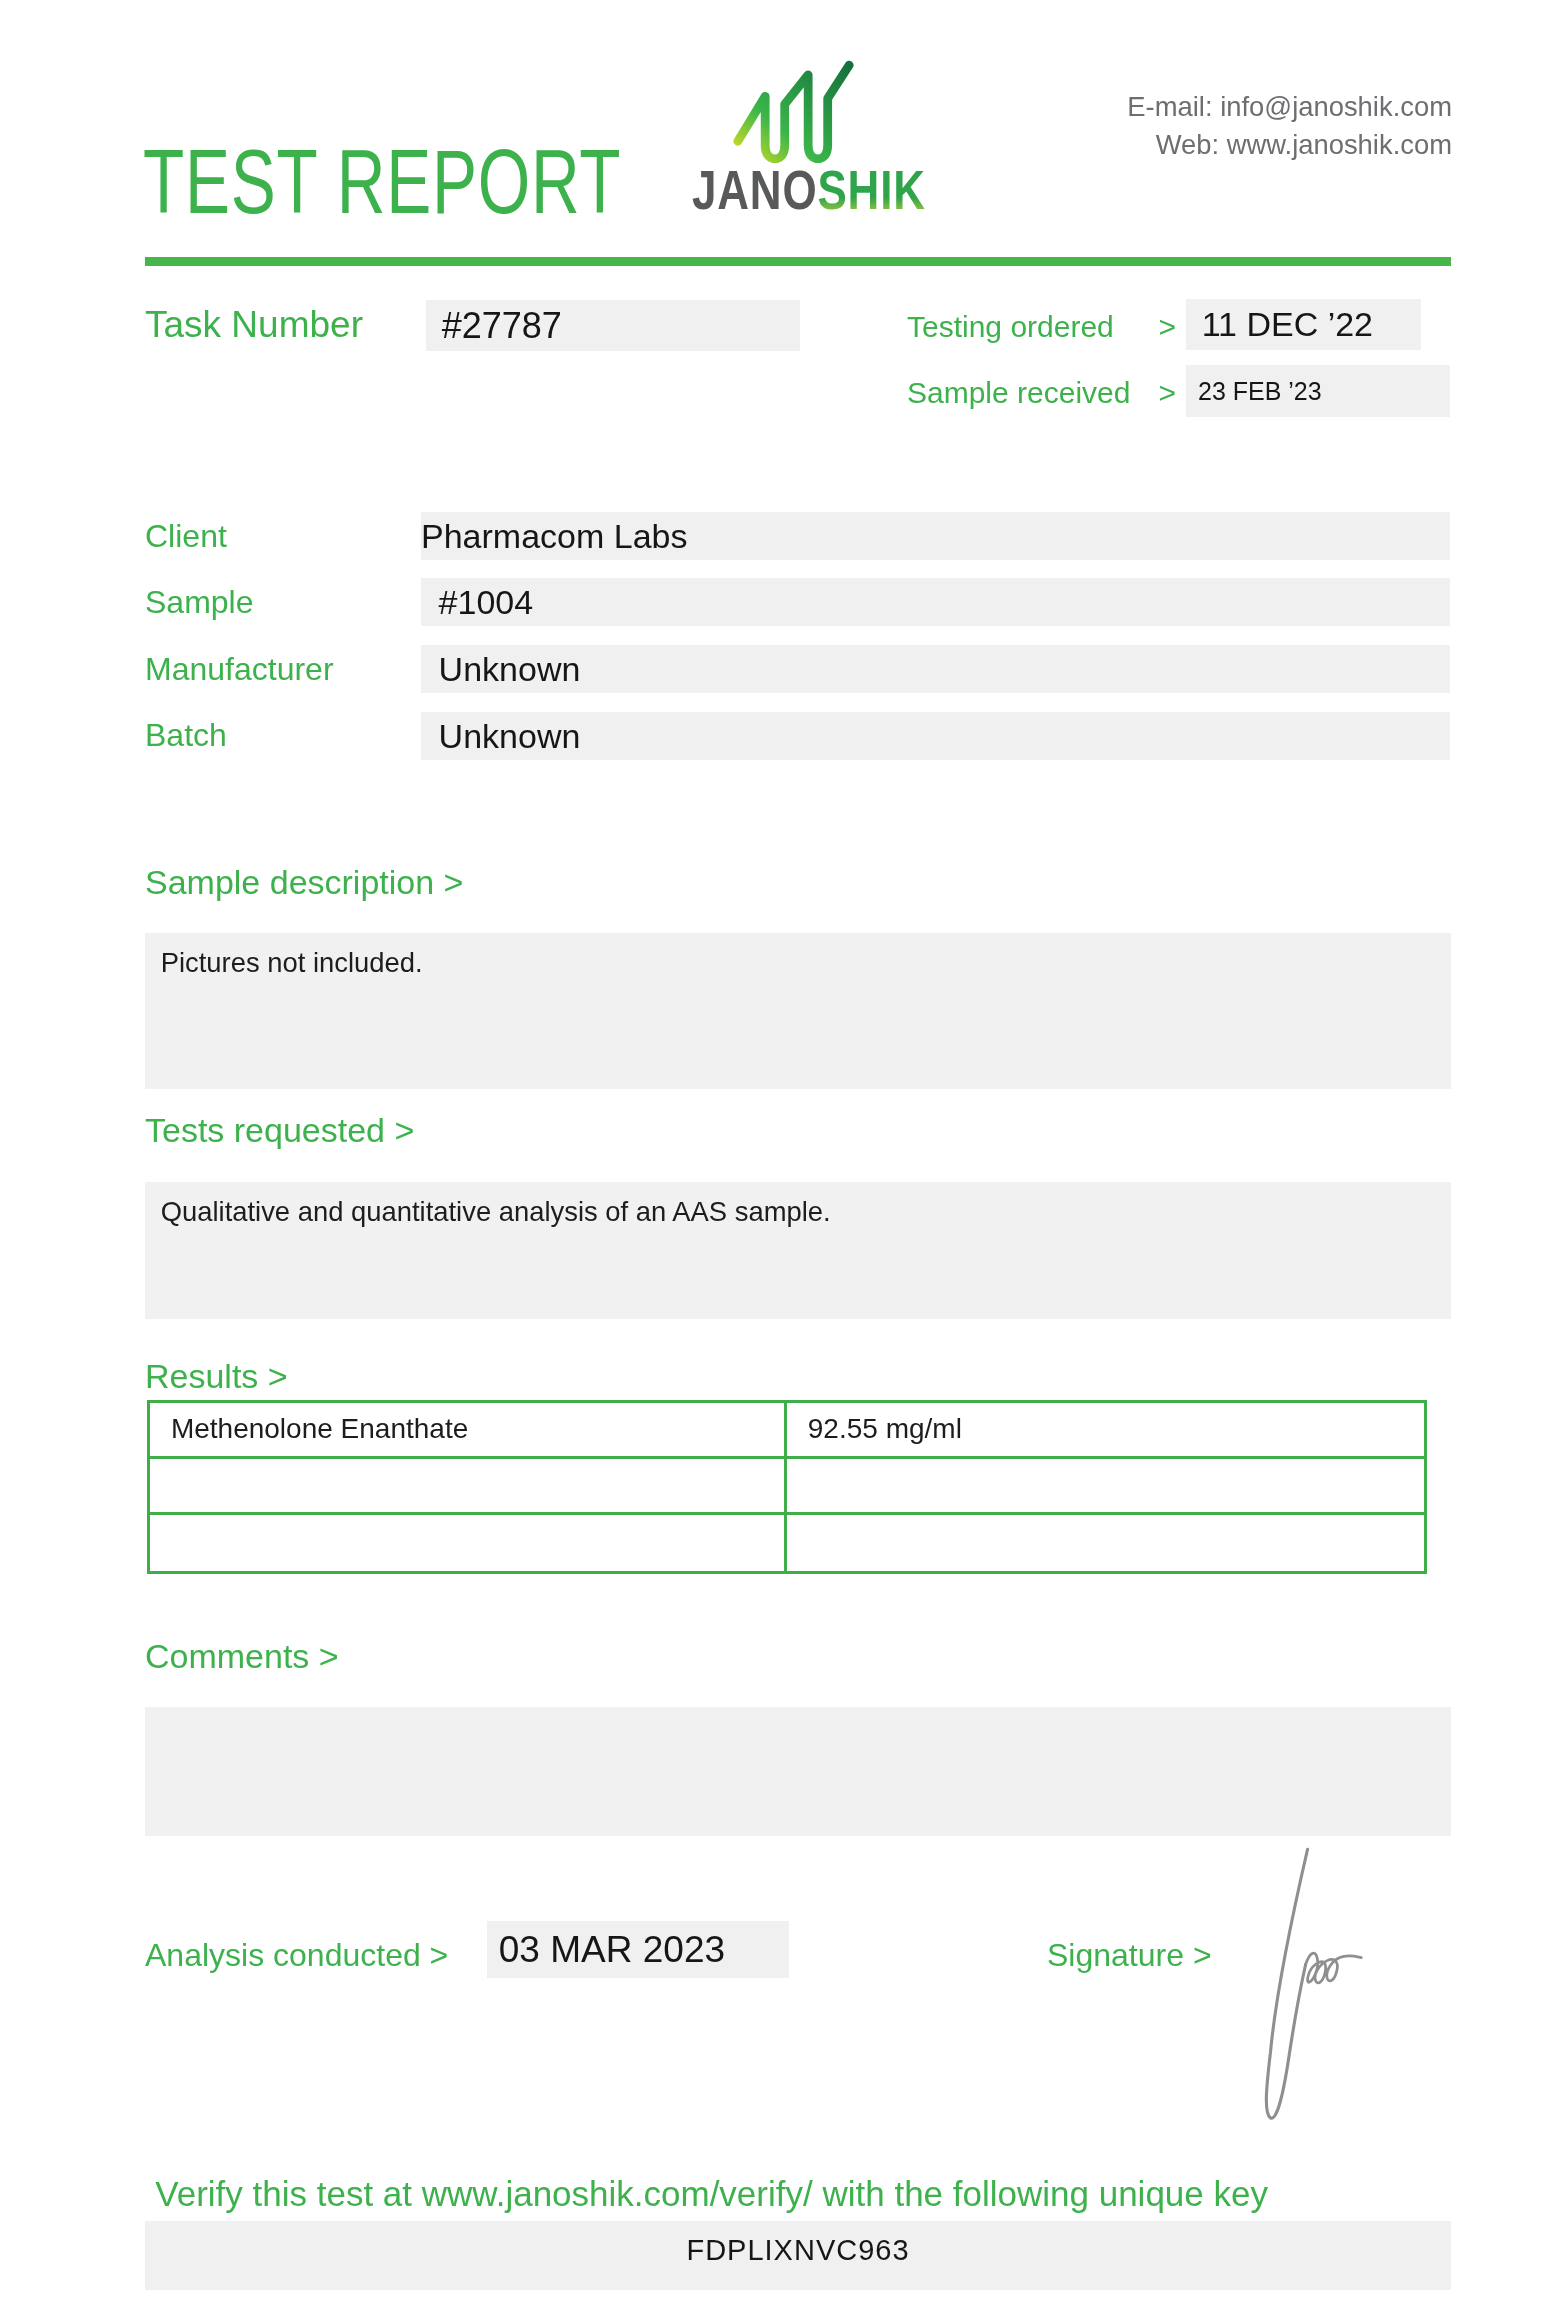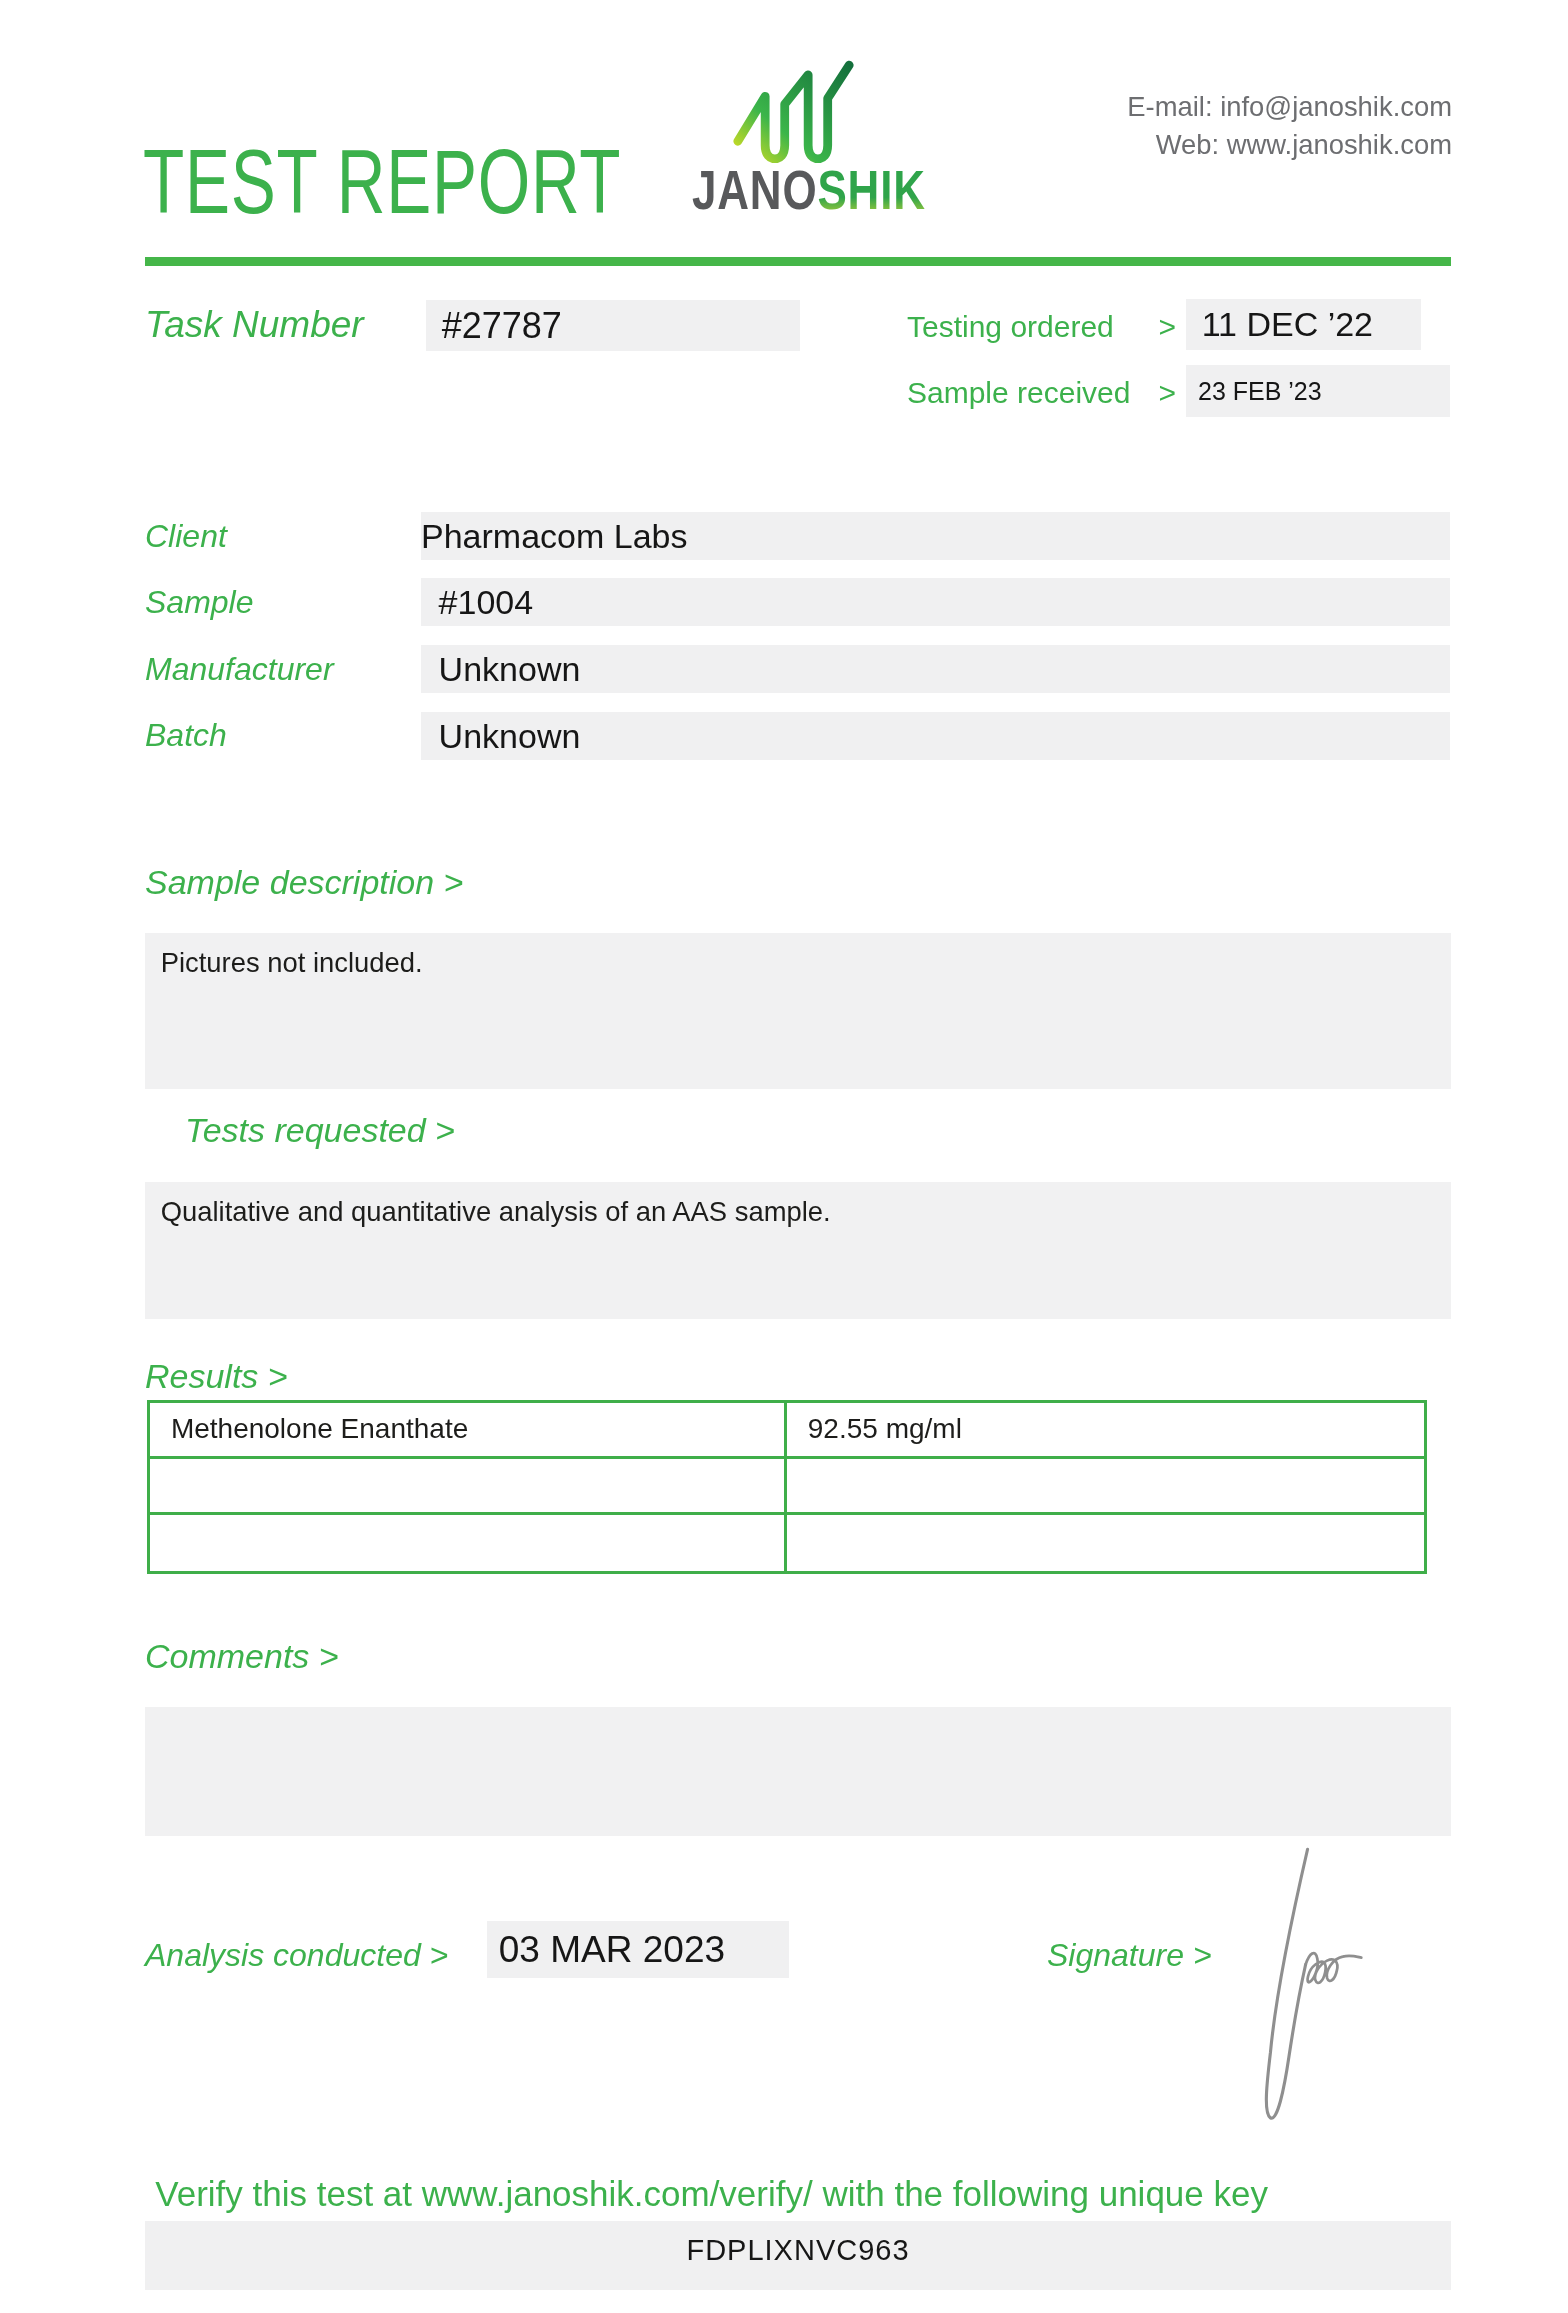"Task Number" .lbl { font-style: italic -> none }
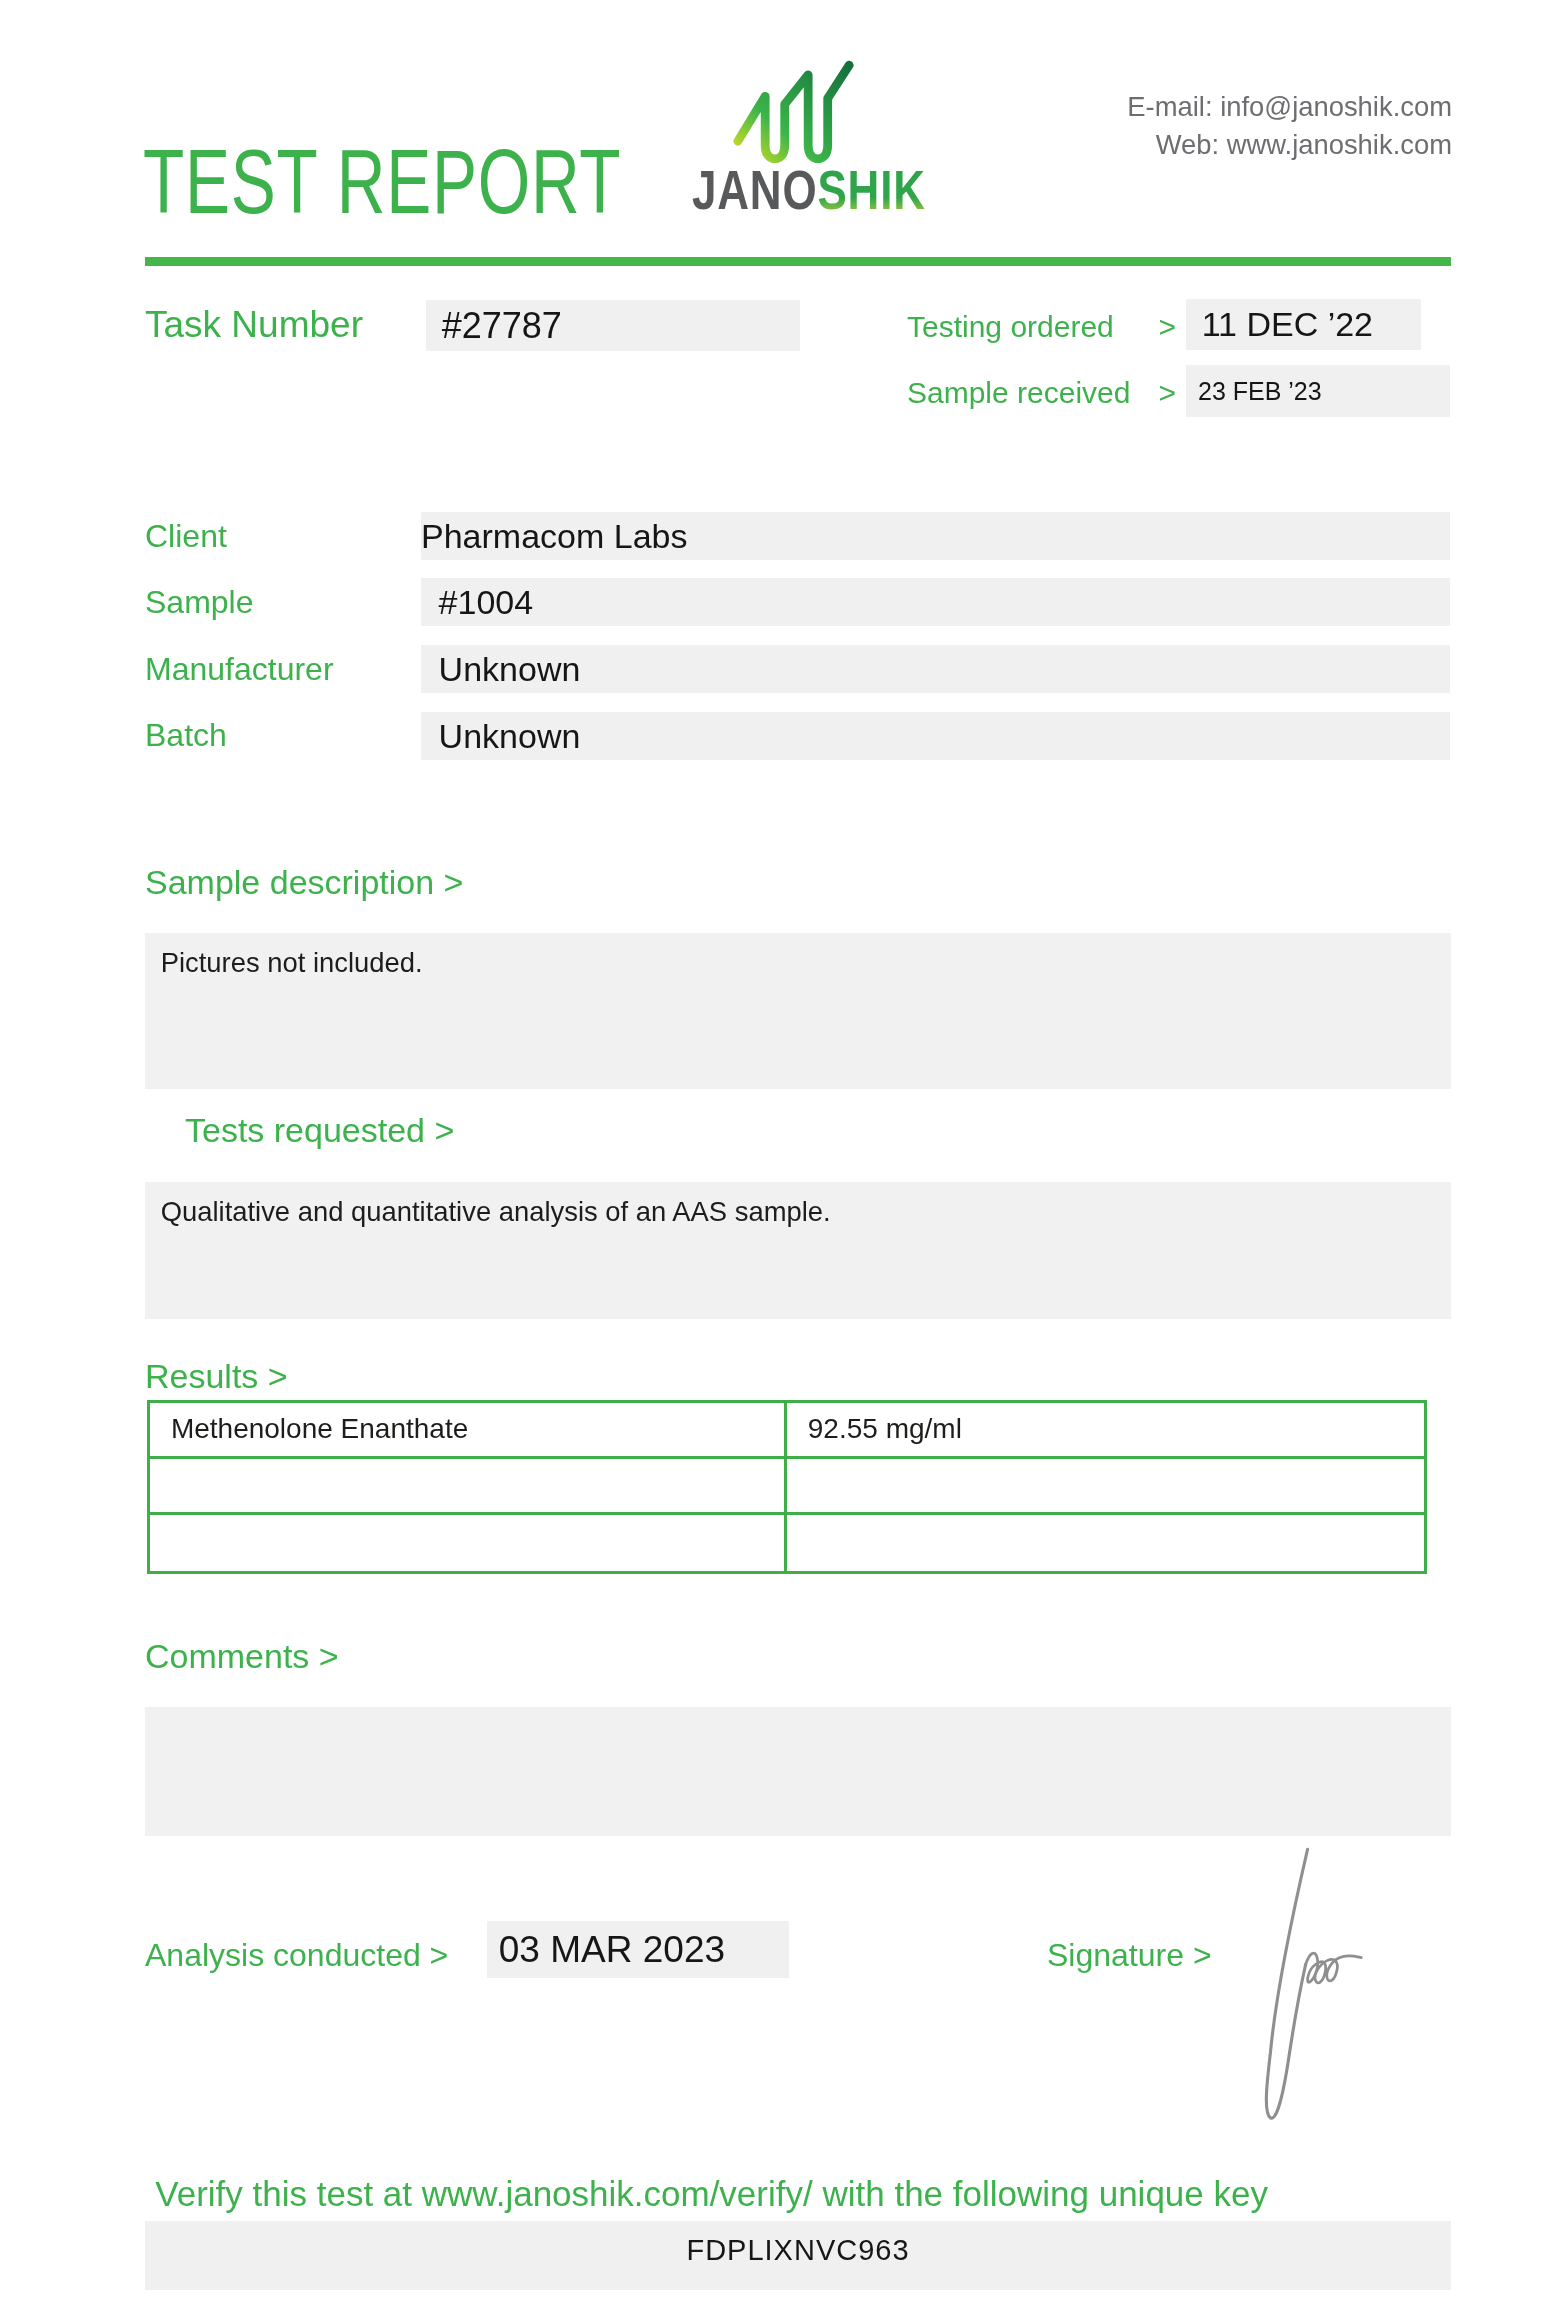"Tests requested >" div.abs { margin-left: 40px -> none }
